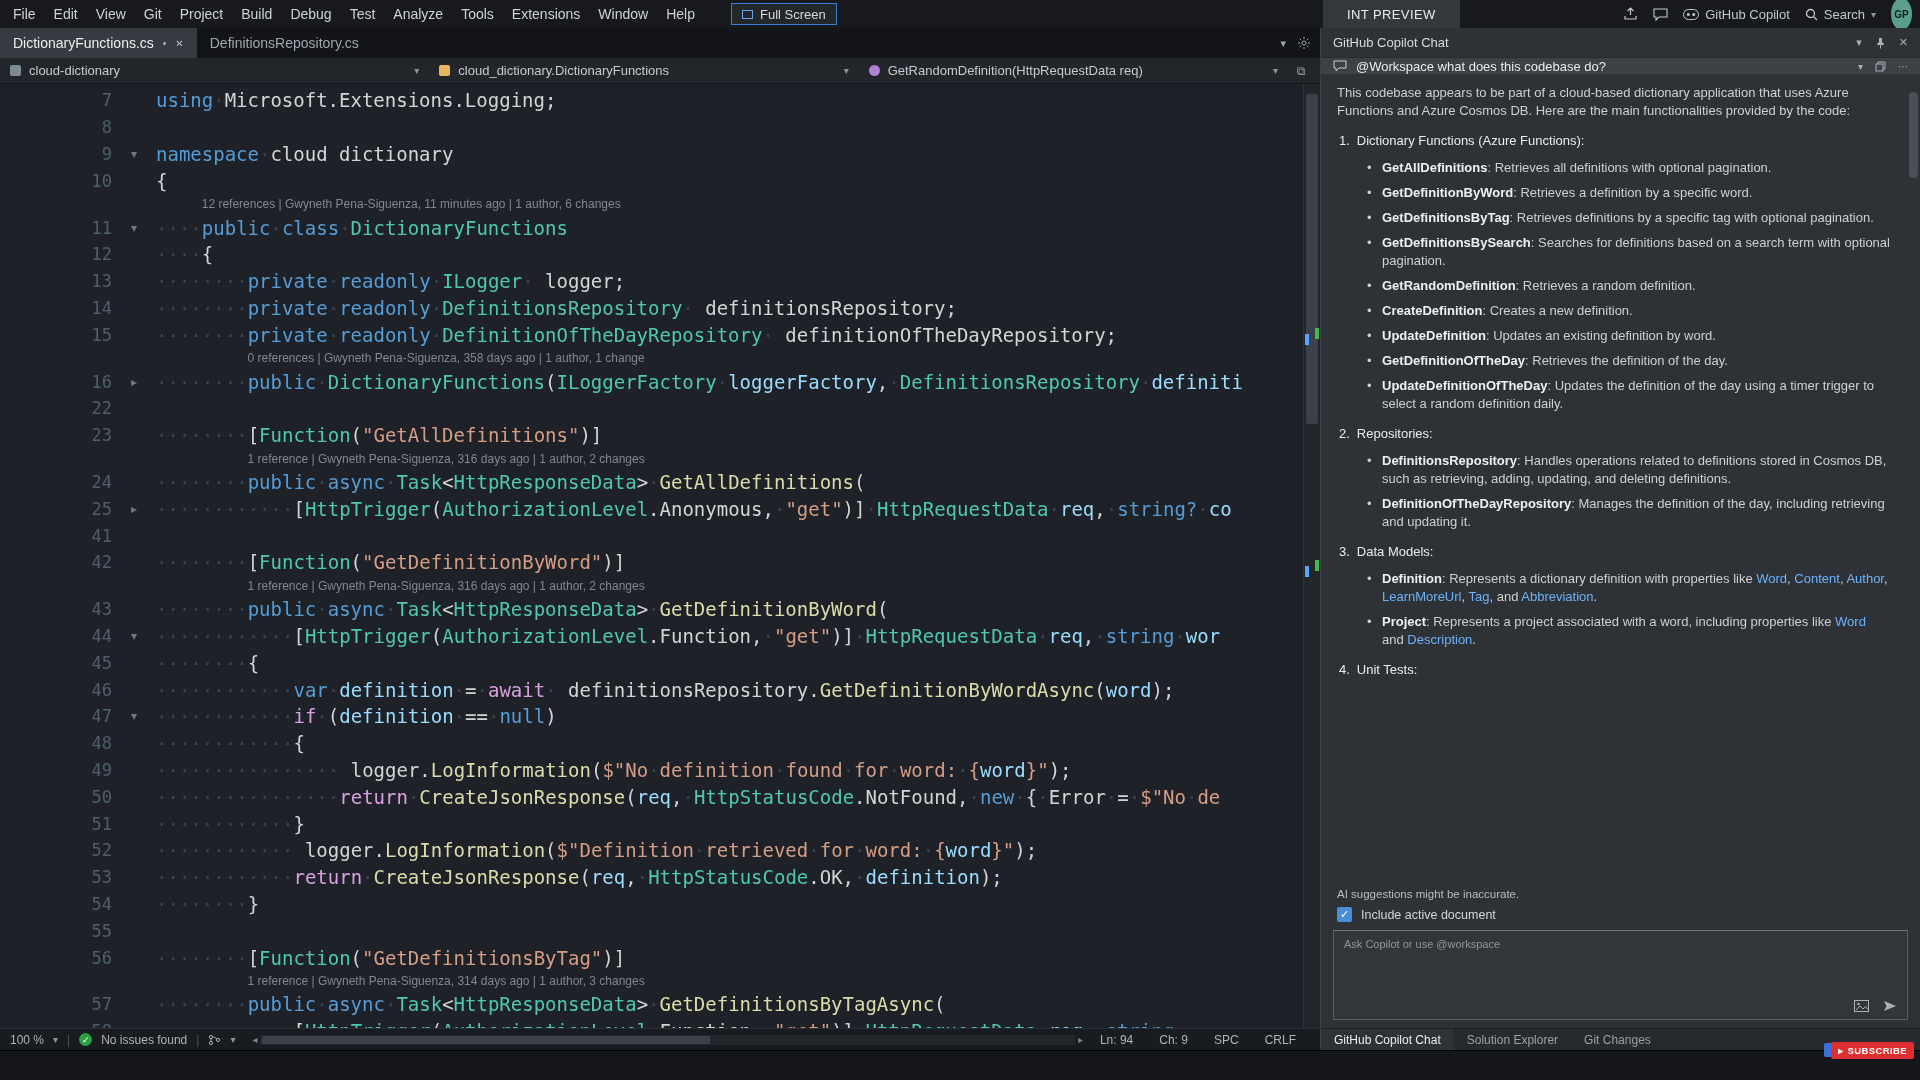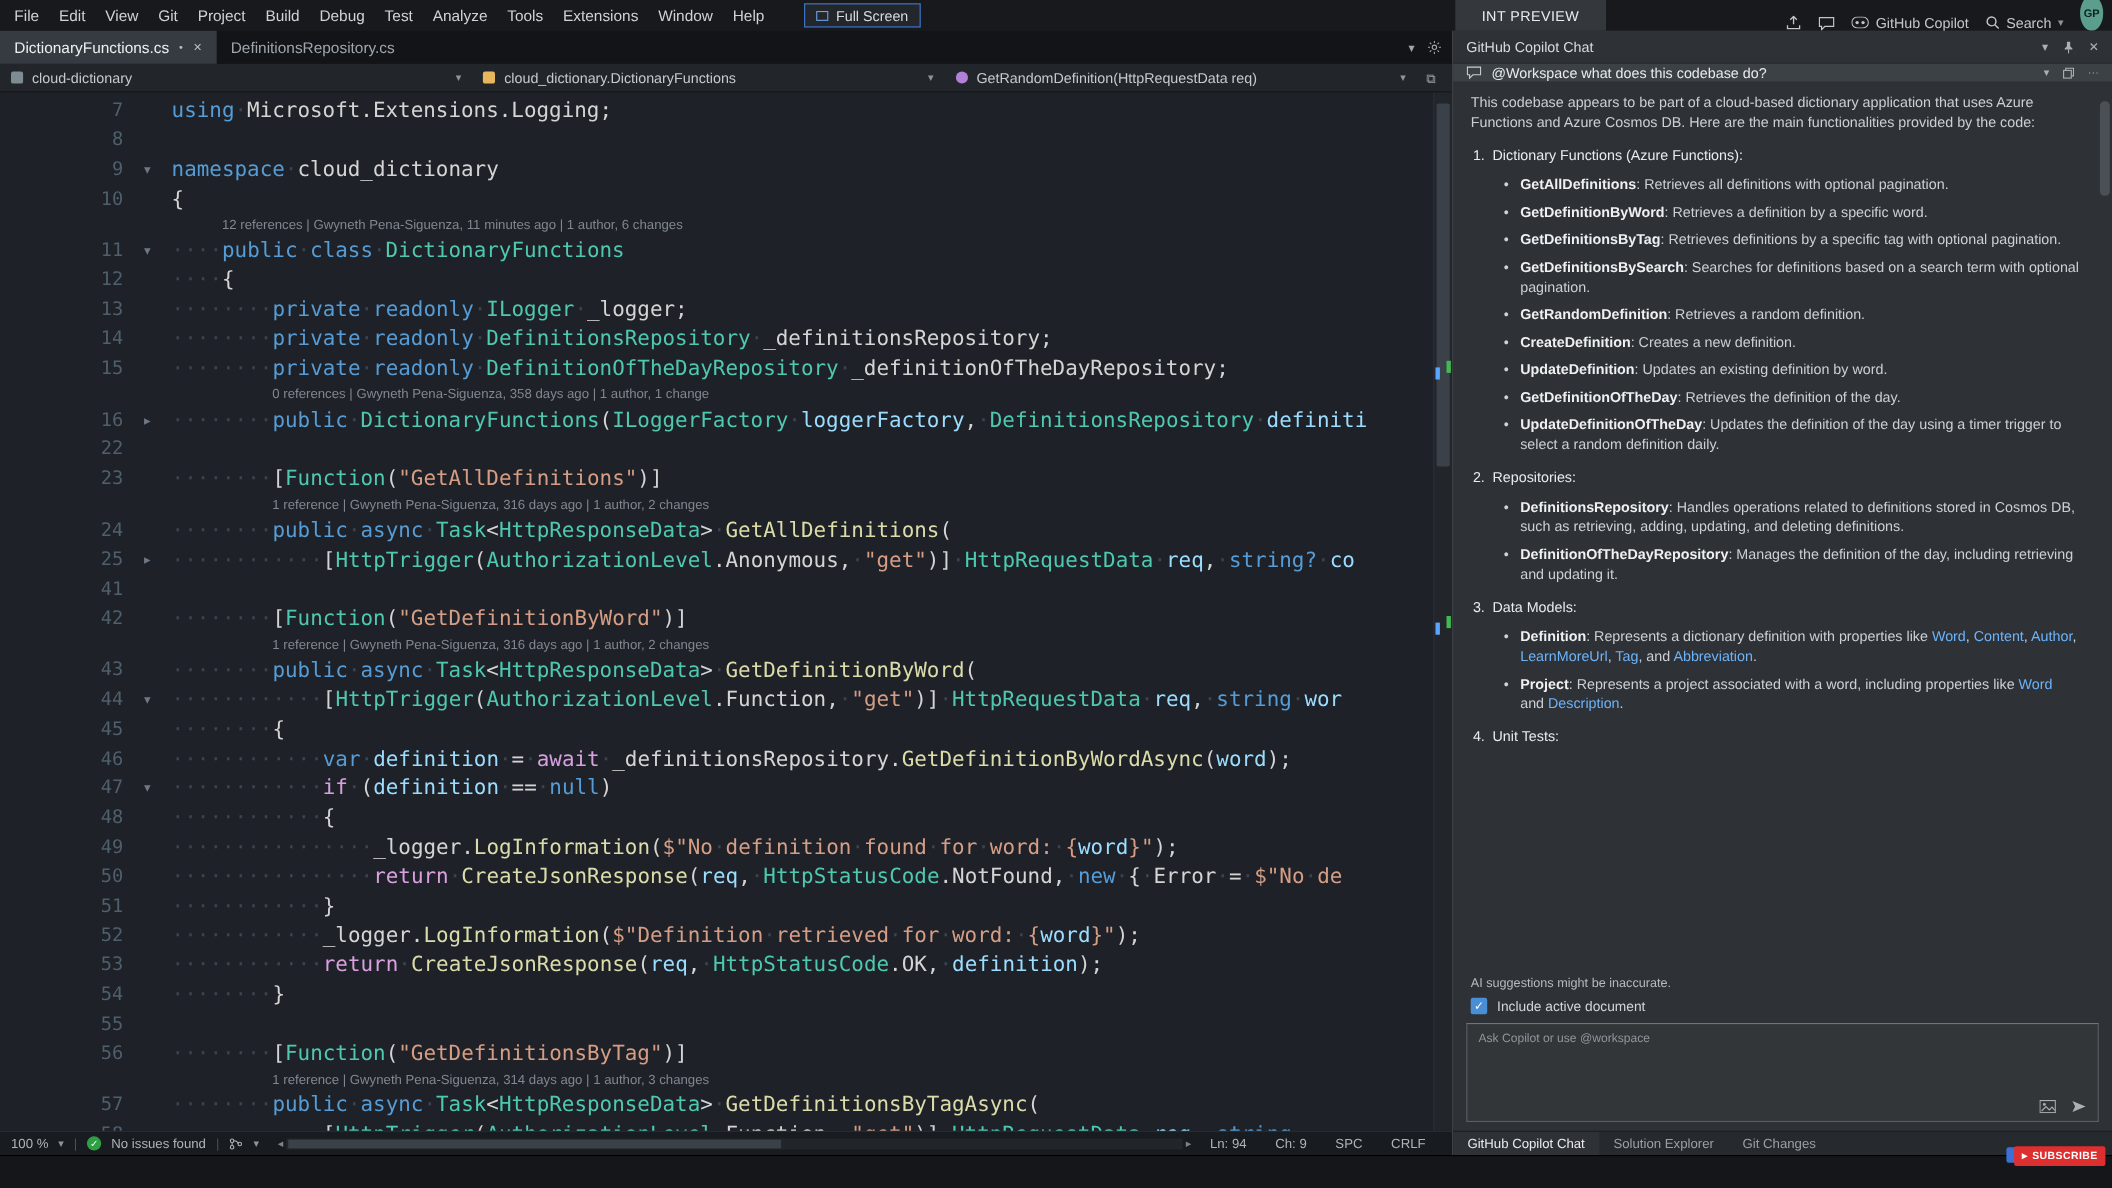"GitHub Copilot" .menu-right { align-items: flex-end -> center }
